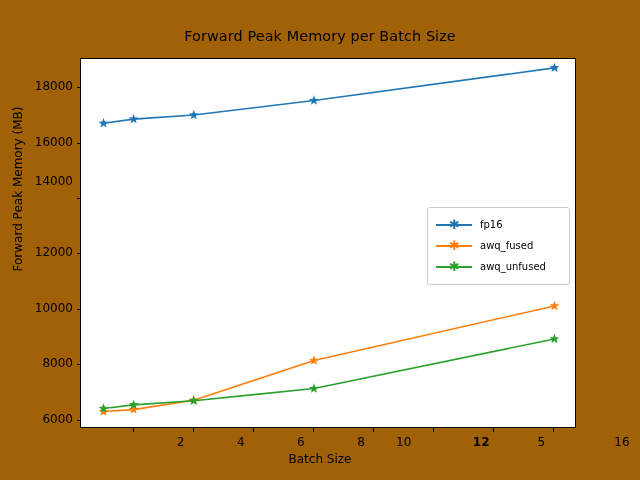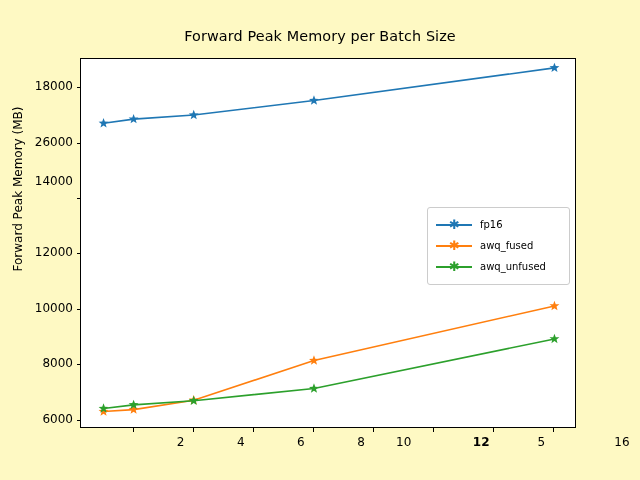"Forward Peak Memory per Batch" #figure { background: #fef9c3 -> #a16207 }
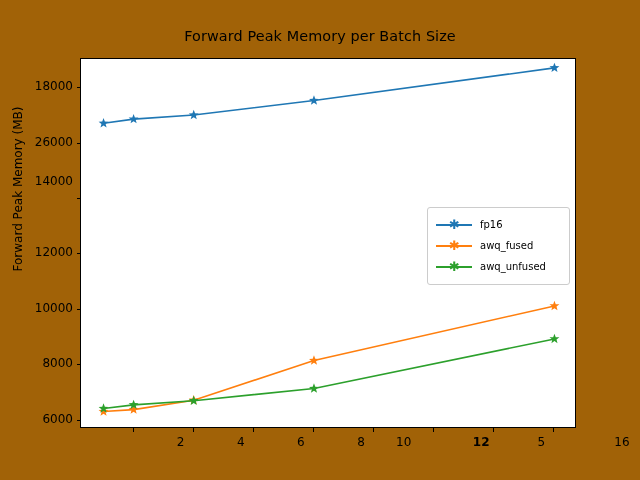"26000" div.tick-text { text: 26000 -> 16000 }
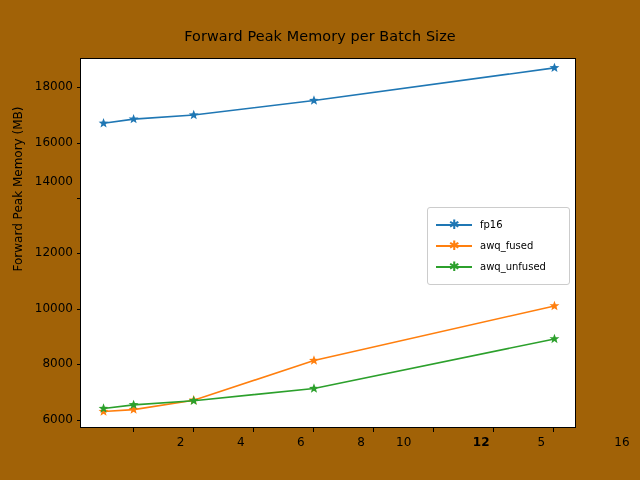"Batch Size" div { html: none -> <div>Batch Size</div> }
